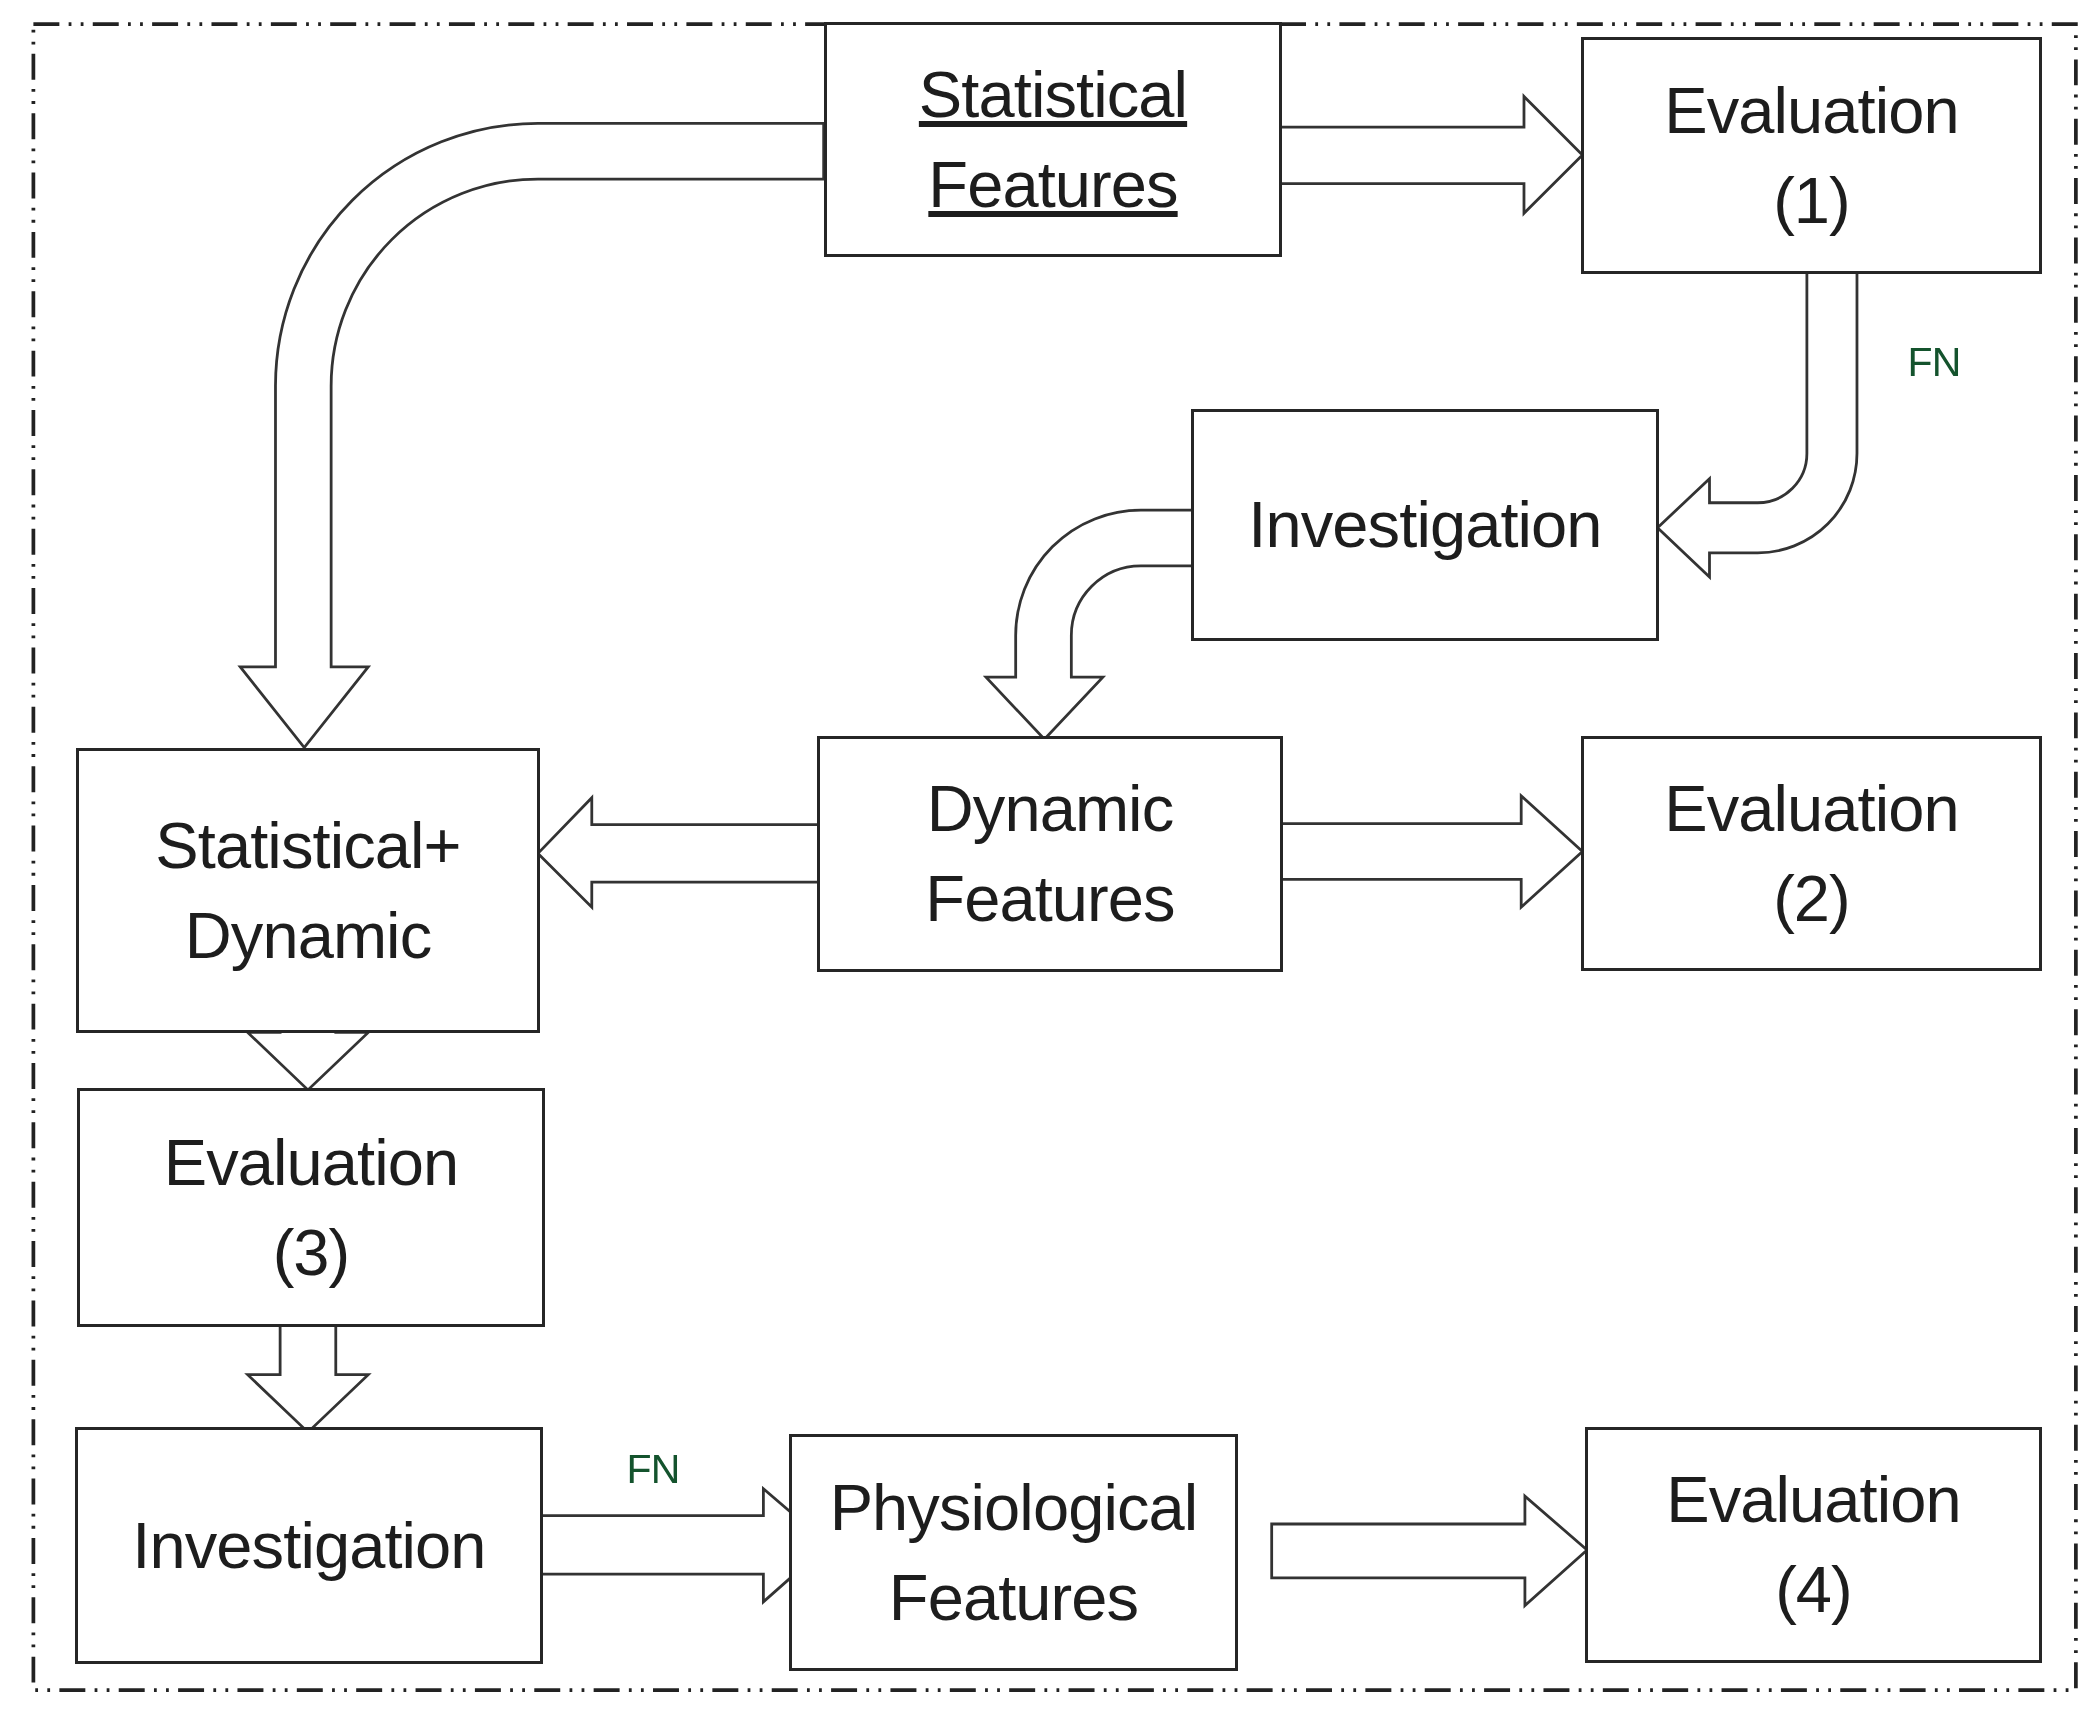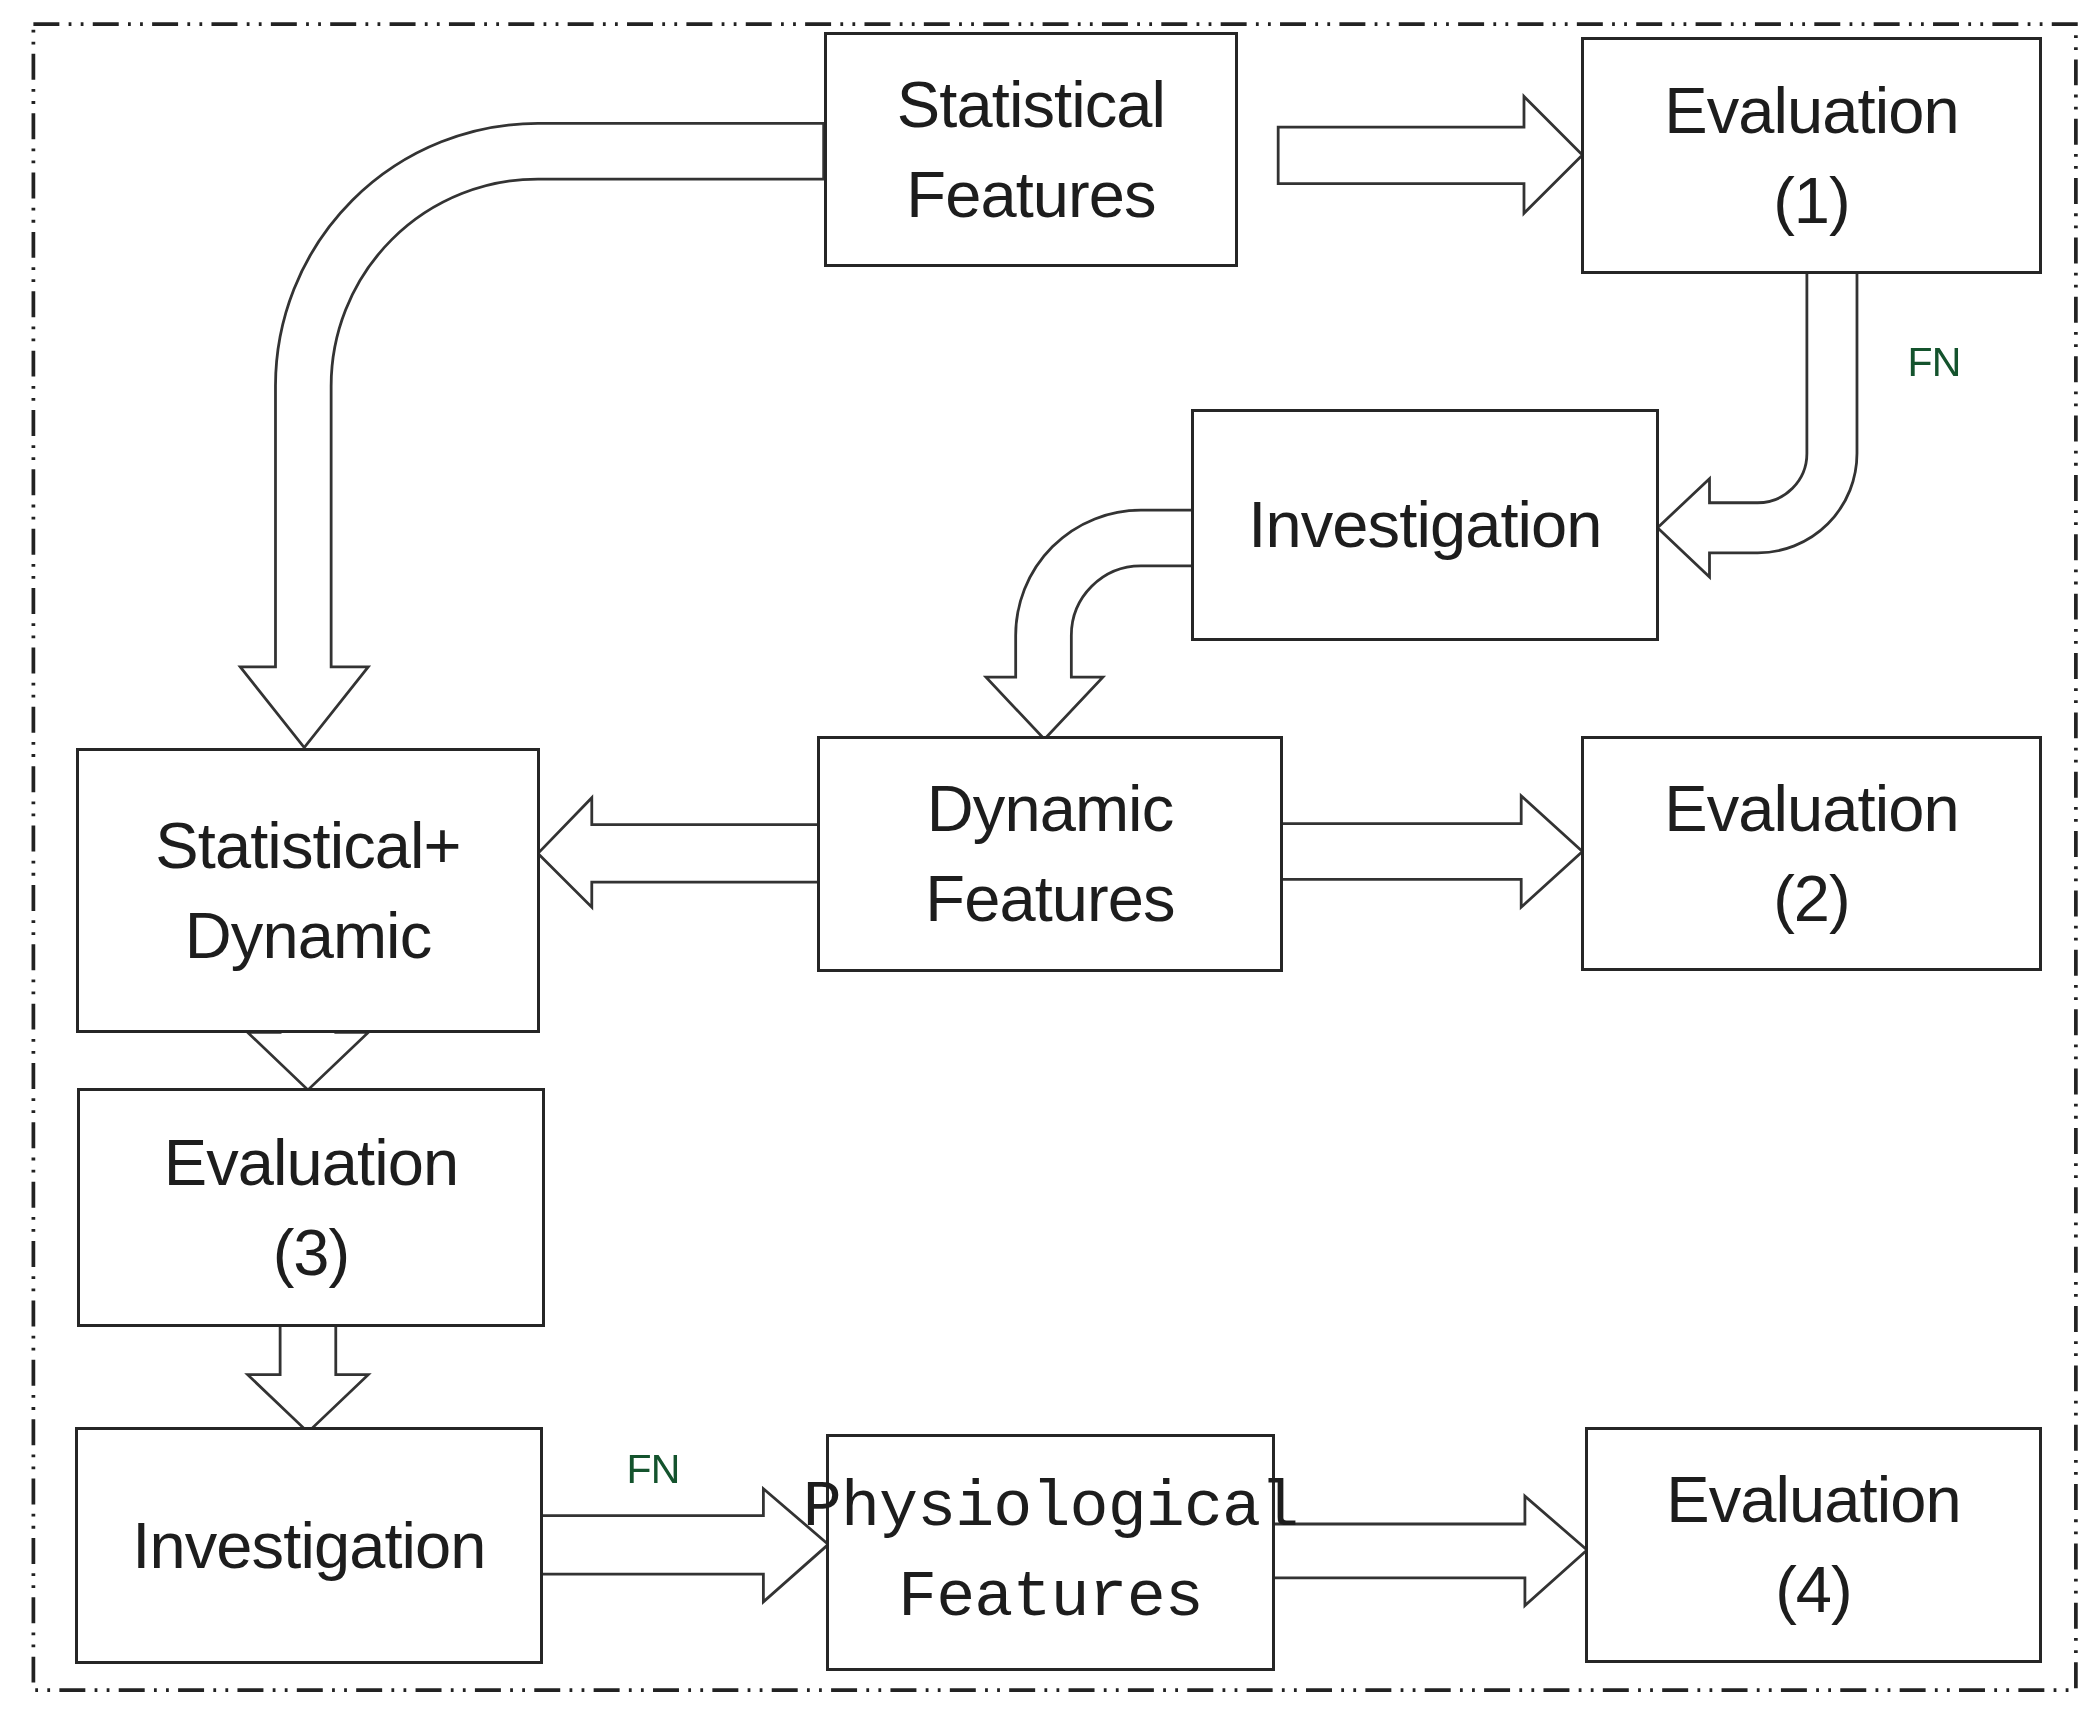"Statistical" div.node { text-decoration: none -> underline; top: 32px -> 22px; width: 414px -> 458px }
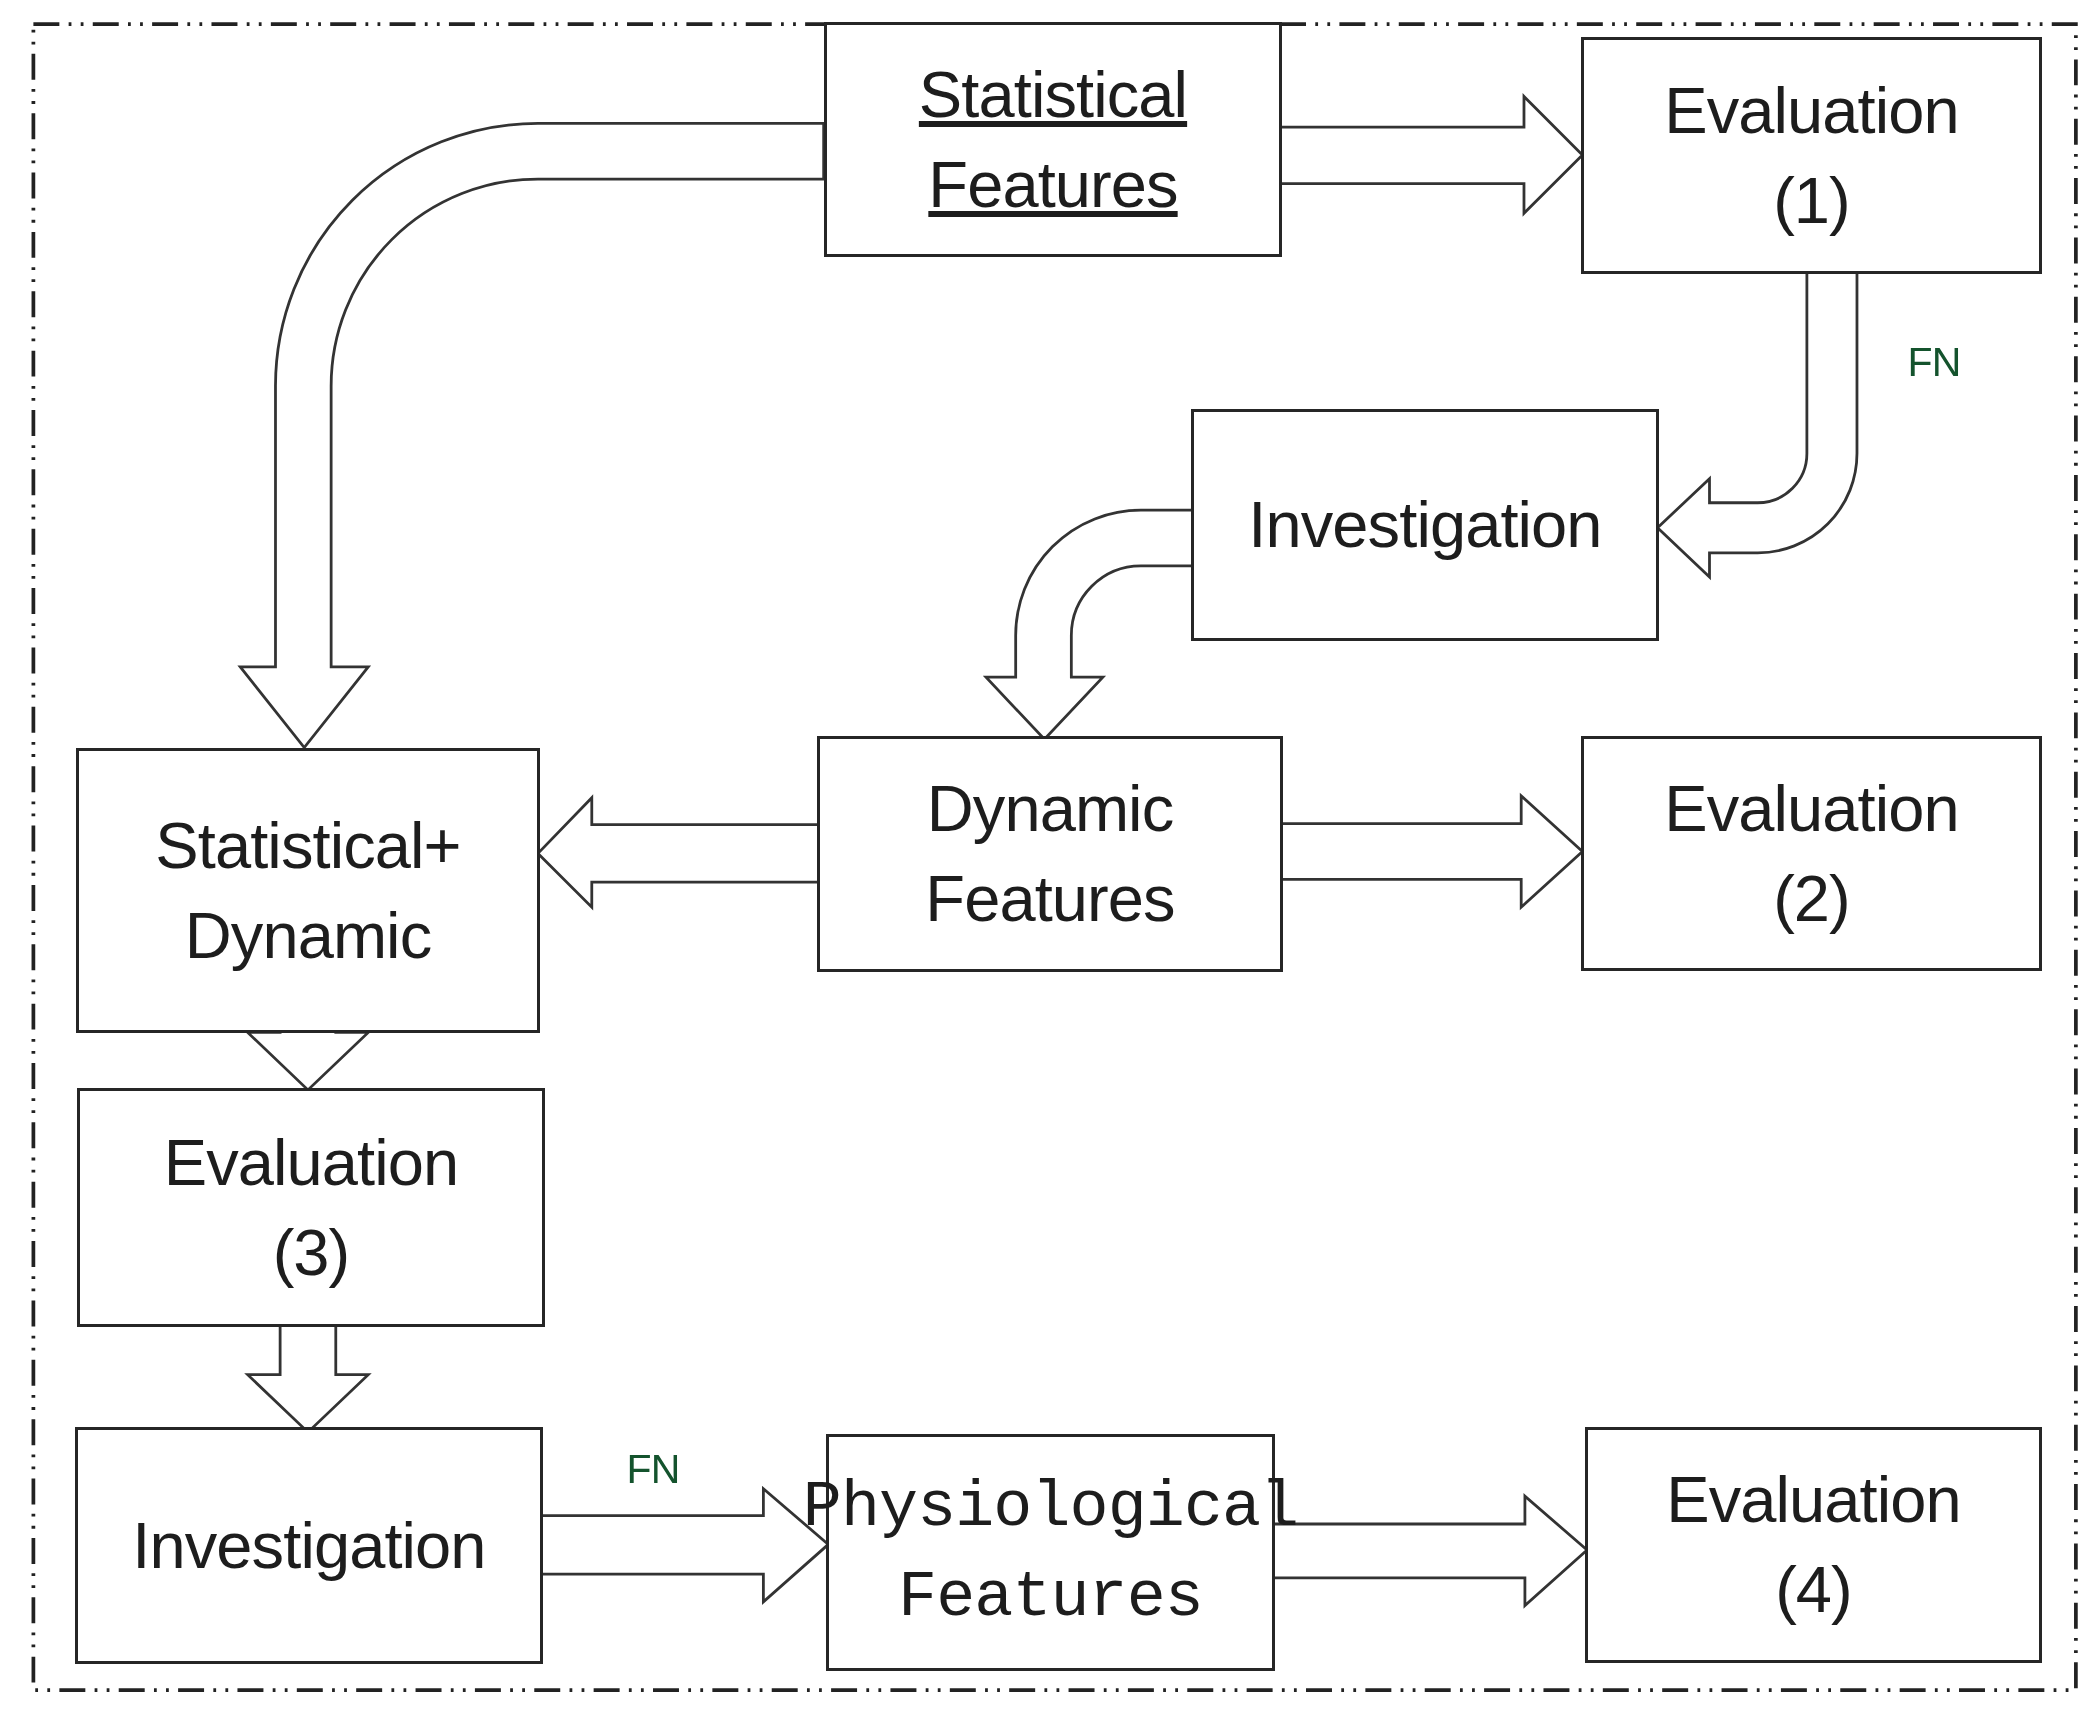"Physiological" div.node { font-family: Liberation Mono, monospace -> none; left: 826px -> 789px }
